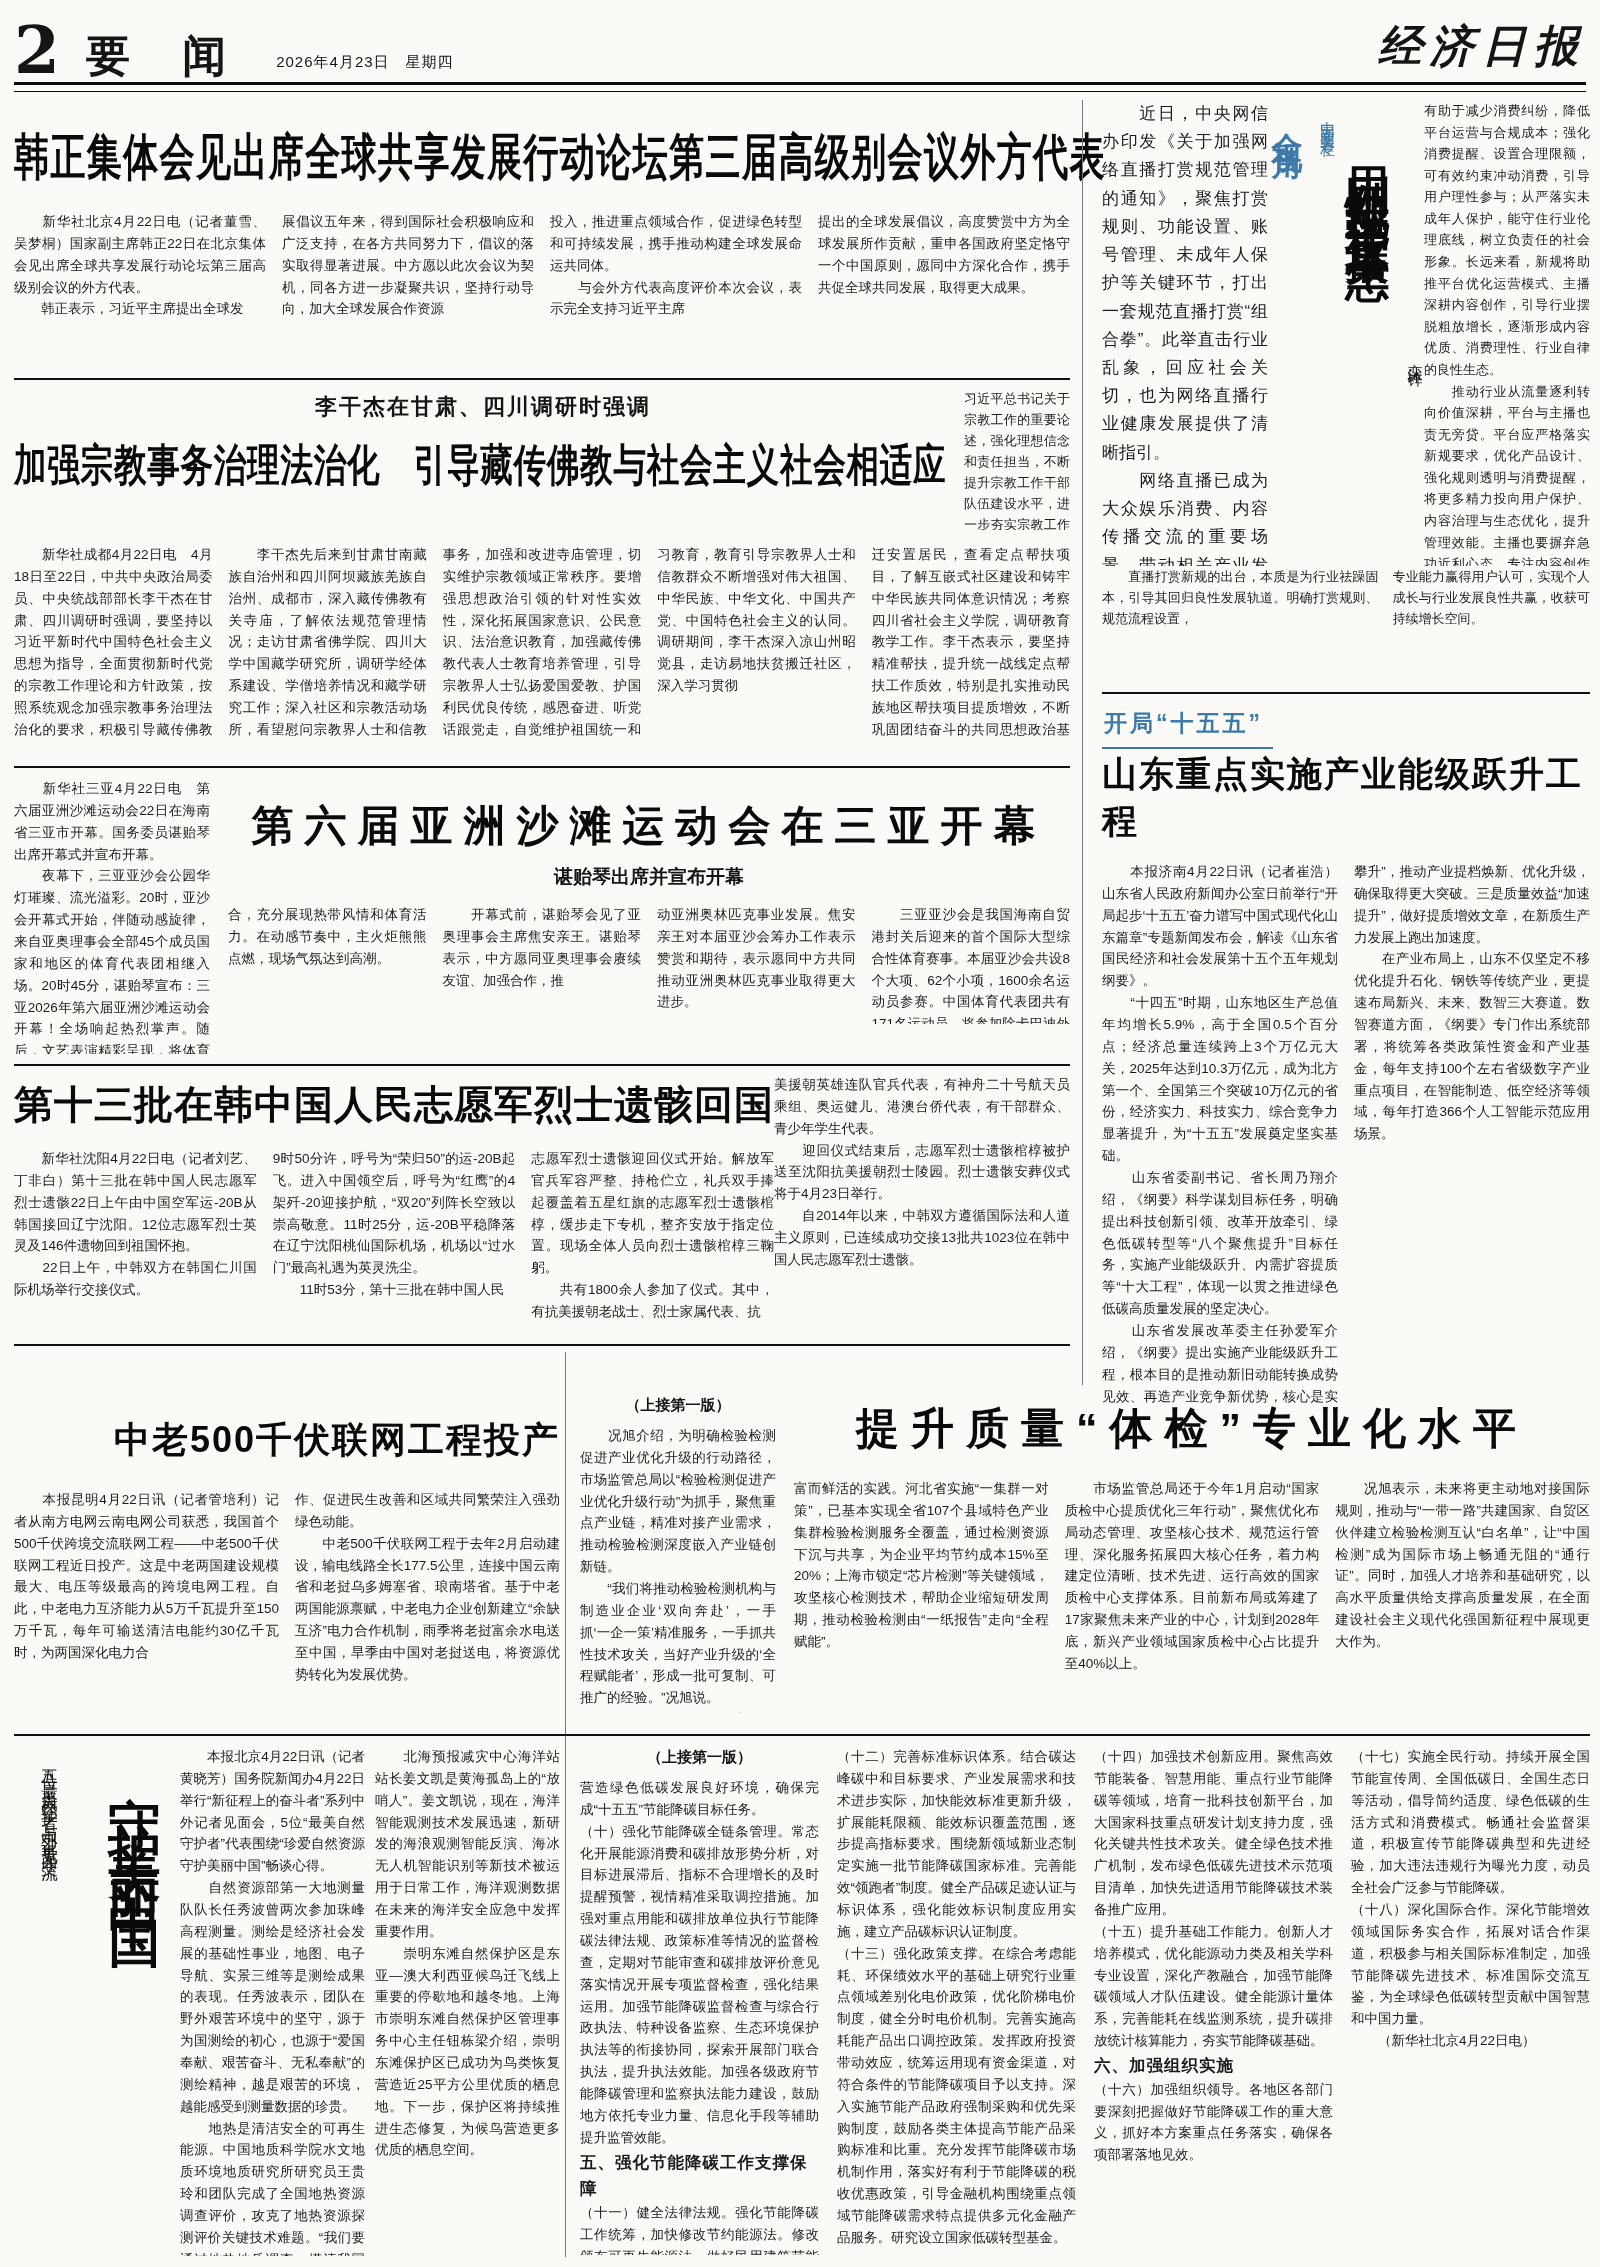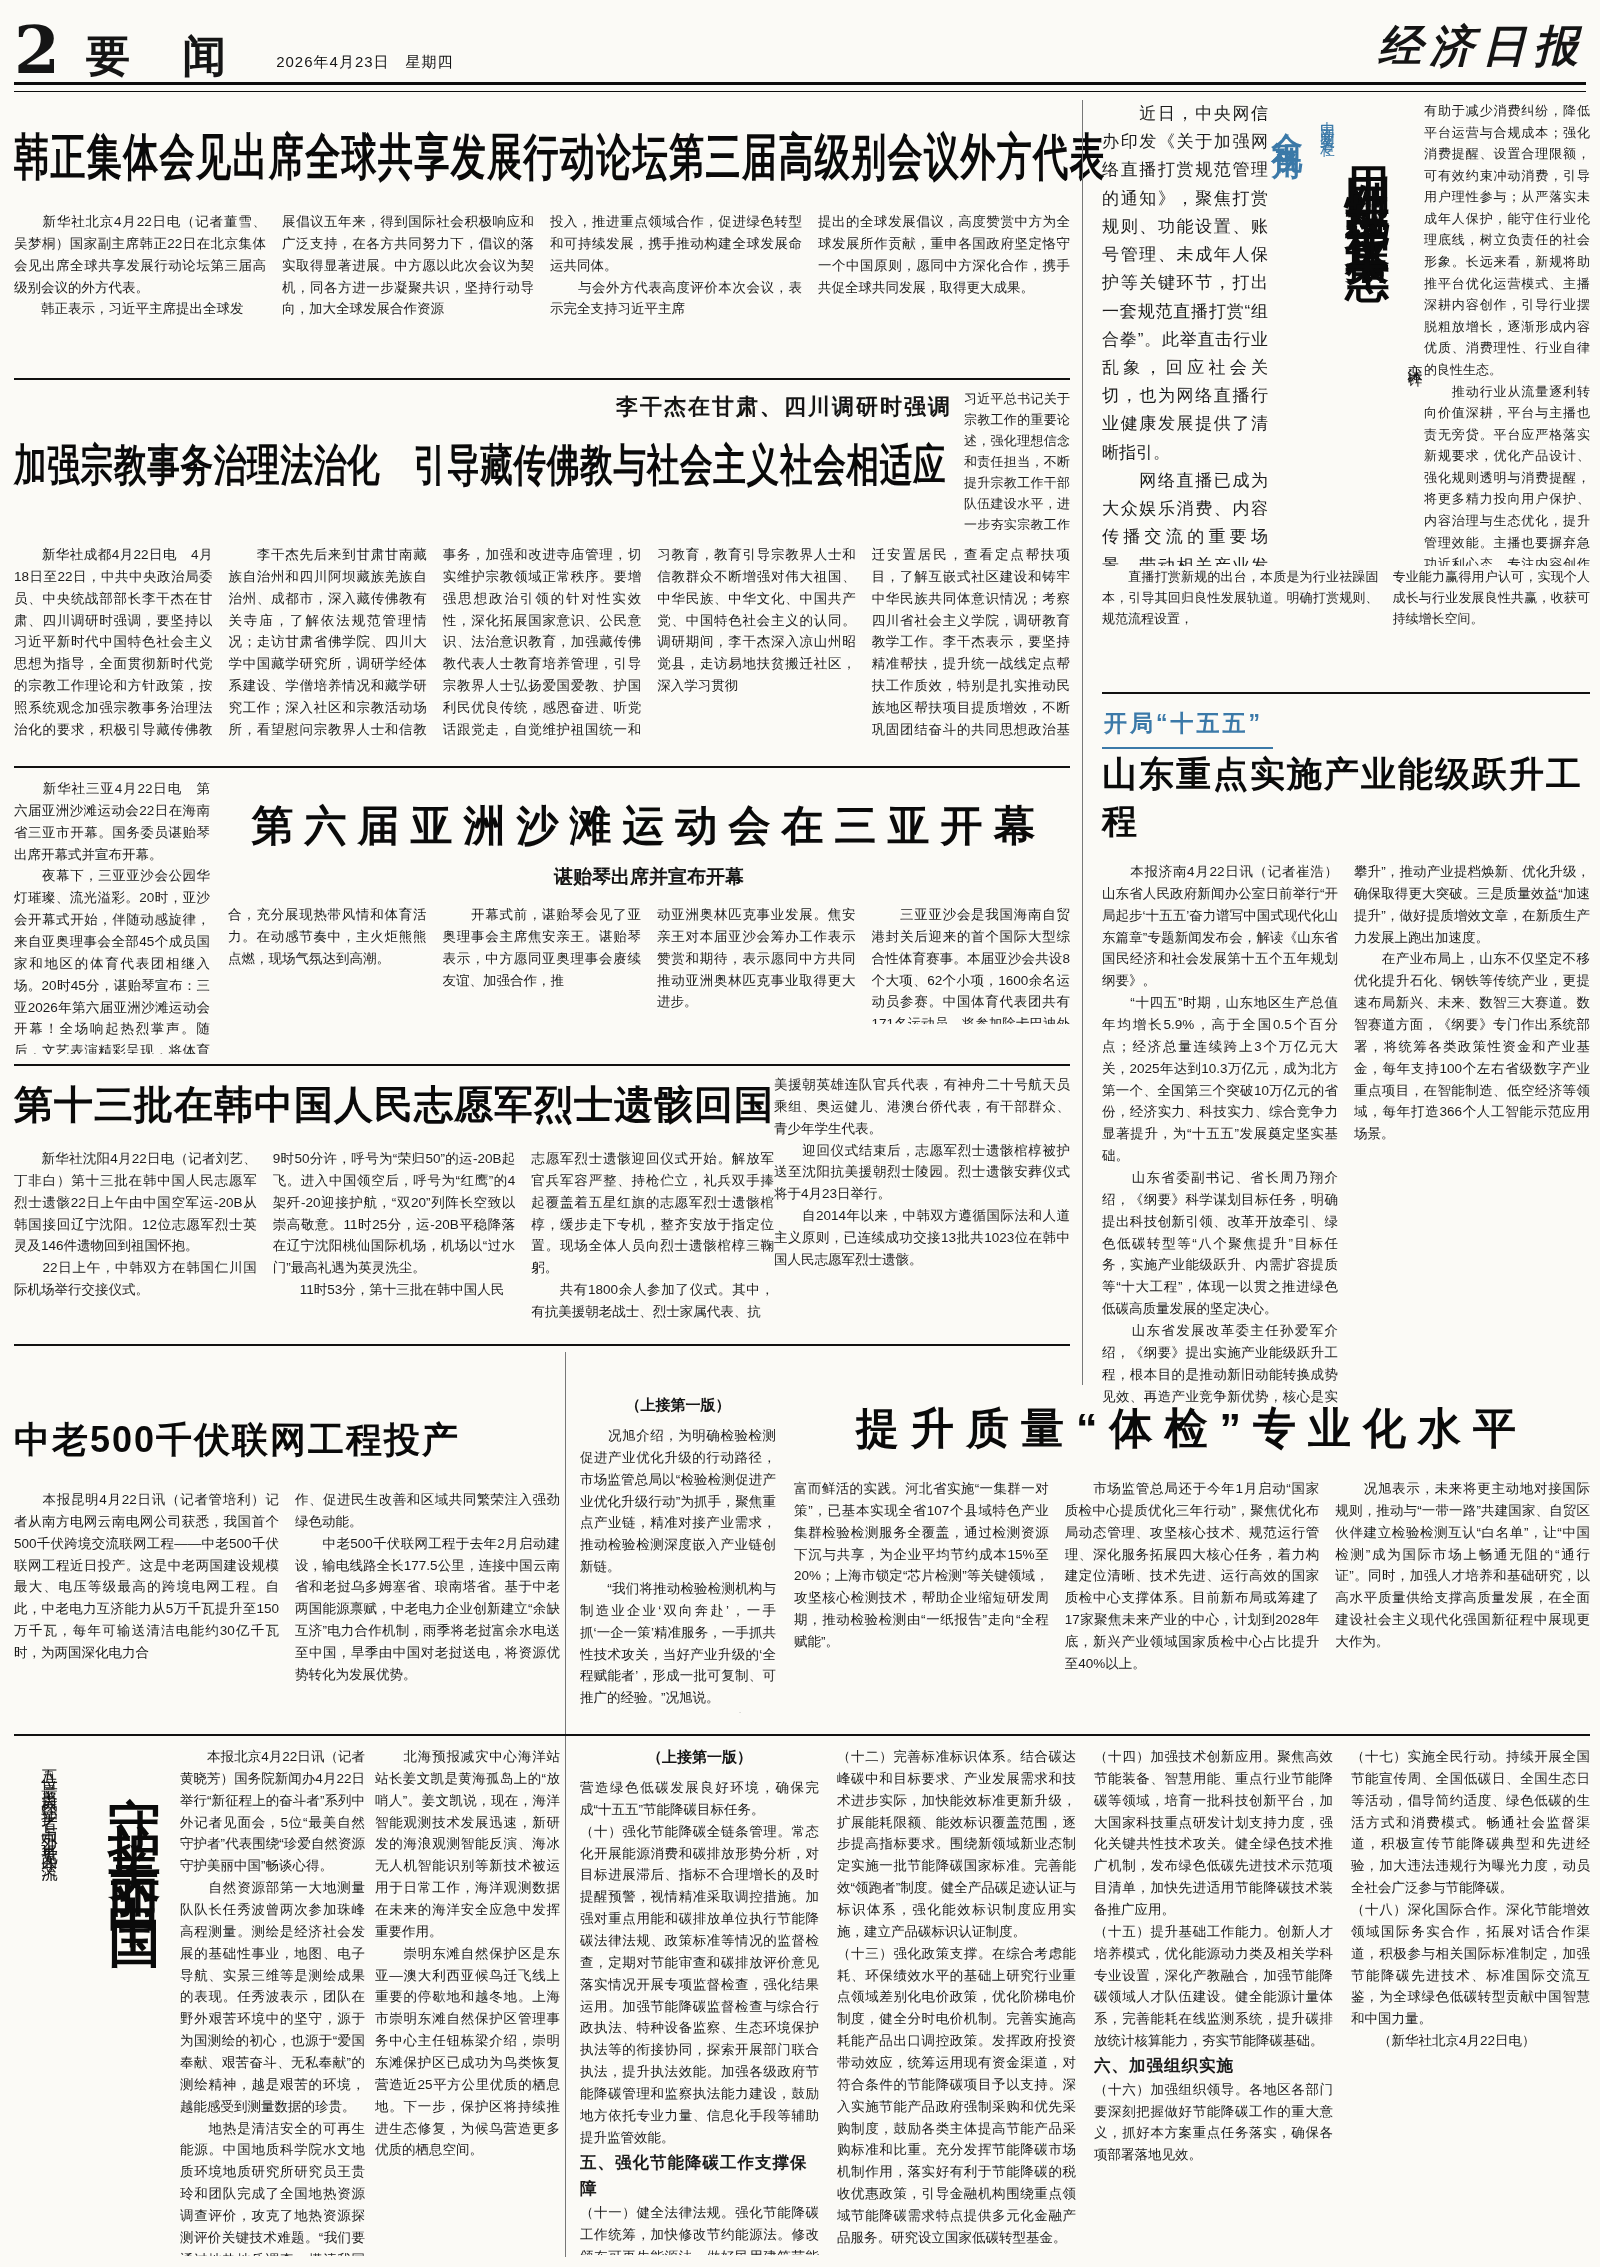"李干杰在甘肃、四川调研时强调" .kicker { text-align: right -> center }
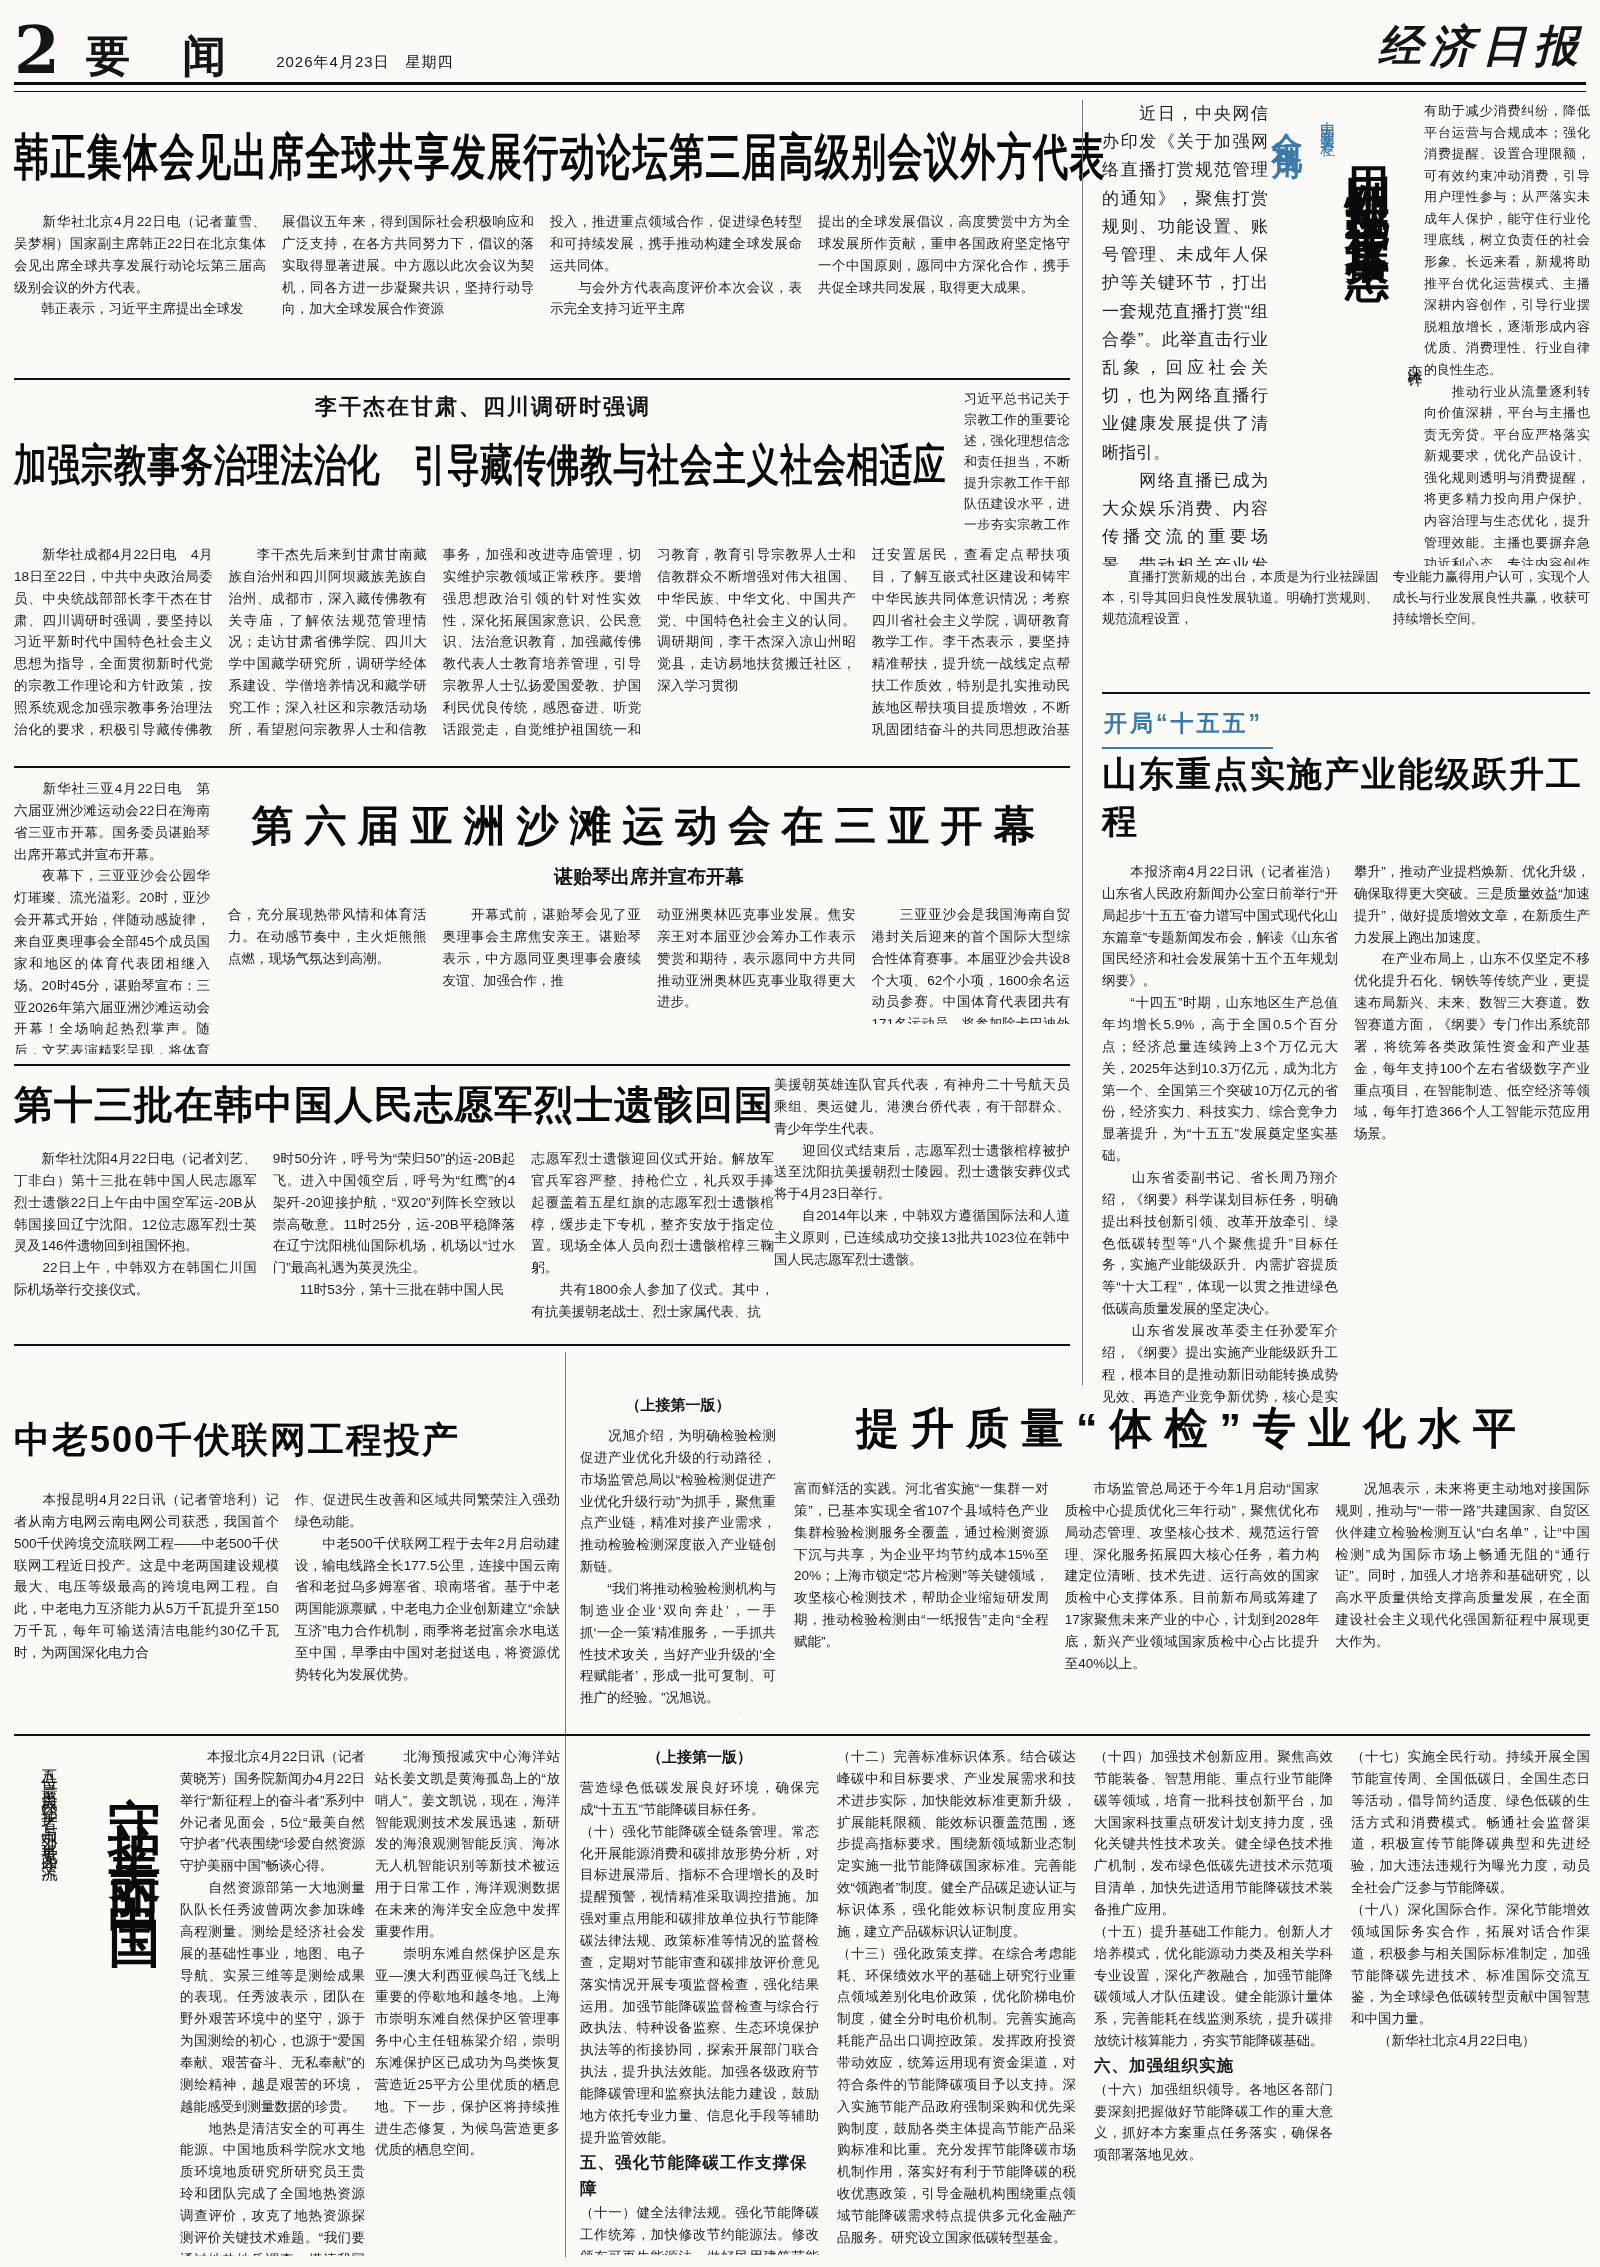"中老500千伏联网工程投产" .hl5 { text-align: left -> right }
